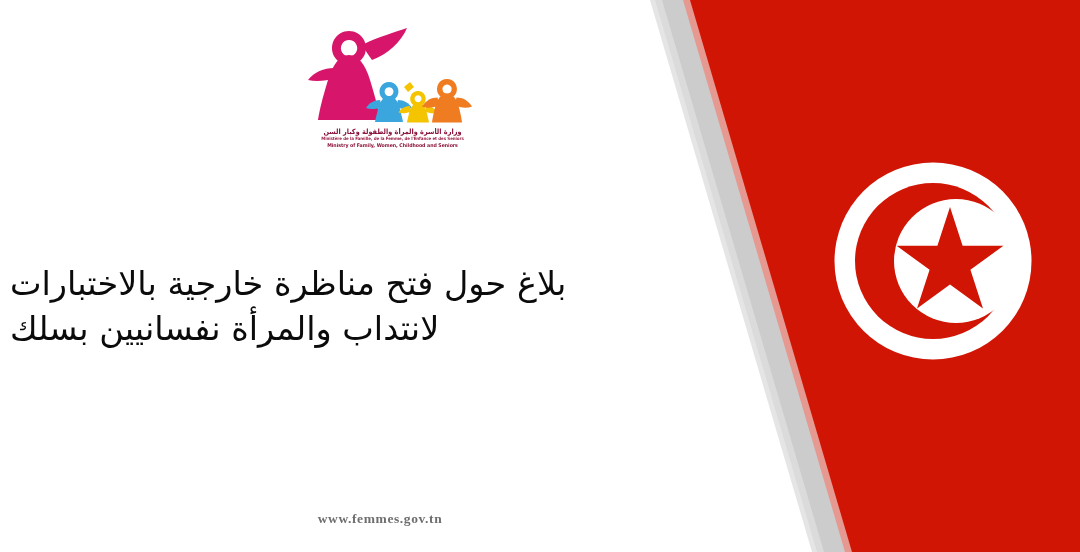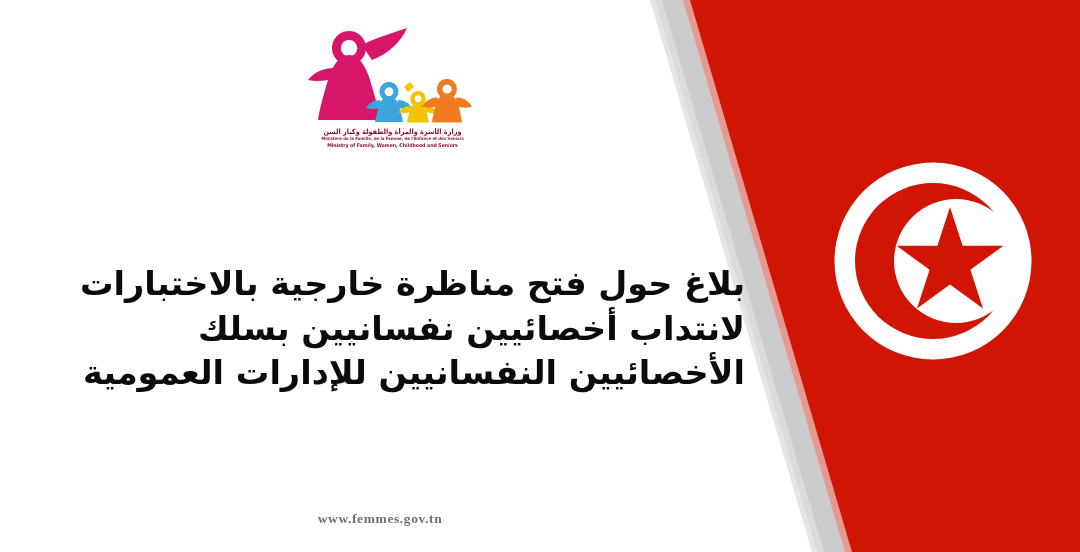"بلاغ حول فتح مناظرة خارجية" .headline { font-weight: 700 -> 400; text-align: right -> left }
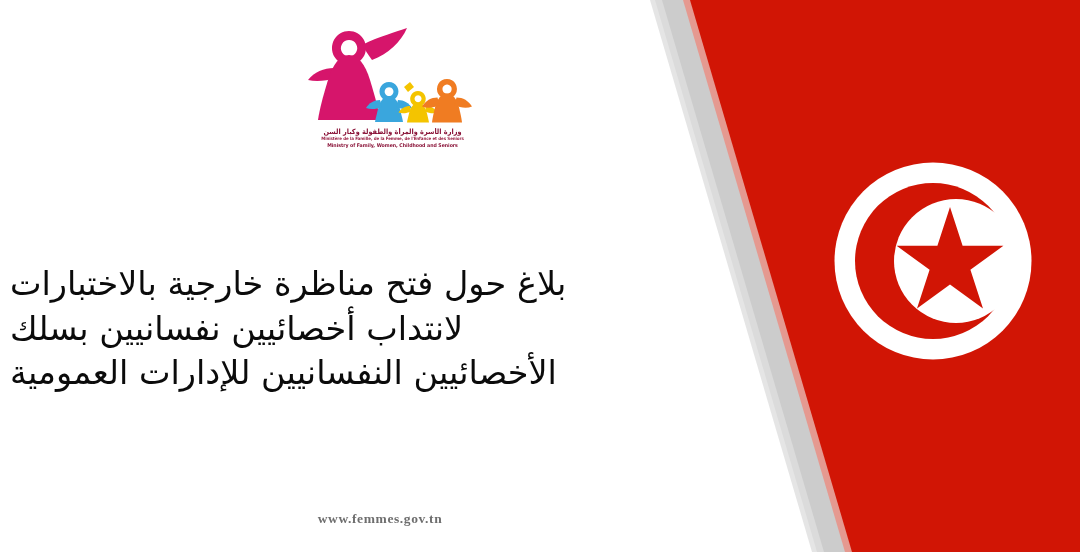"لانتداب أخصائيين نفسانيين بسلك" span.headline-line { text: أخصائيين -> والمرأة }
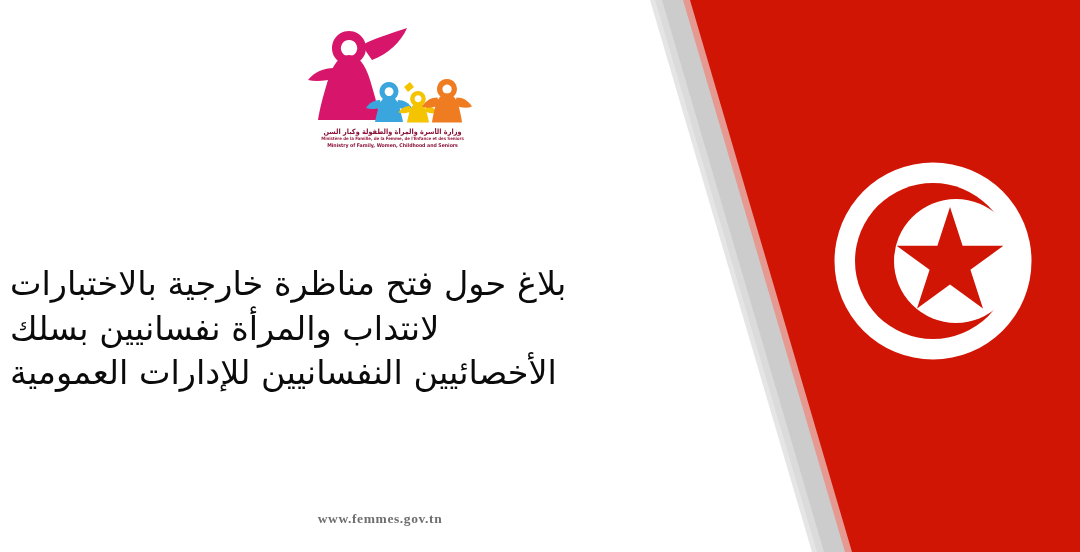"الأخصائيين النفسانيين للإدارات العمومية" span.headline-line { html: <span>الأخصائيين النفسانيين للإدارات العمومية</span> -> none }
